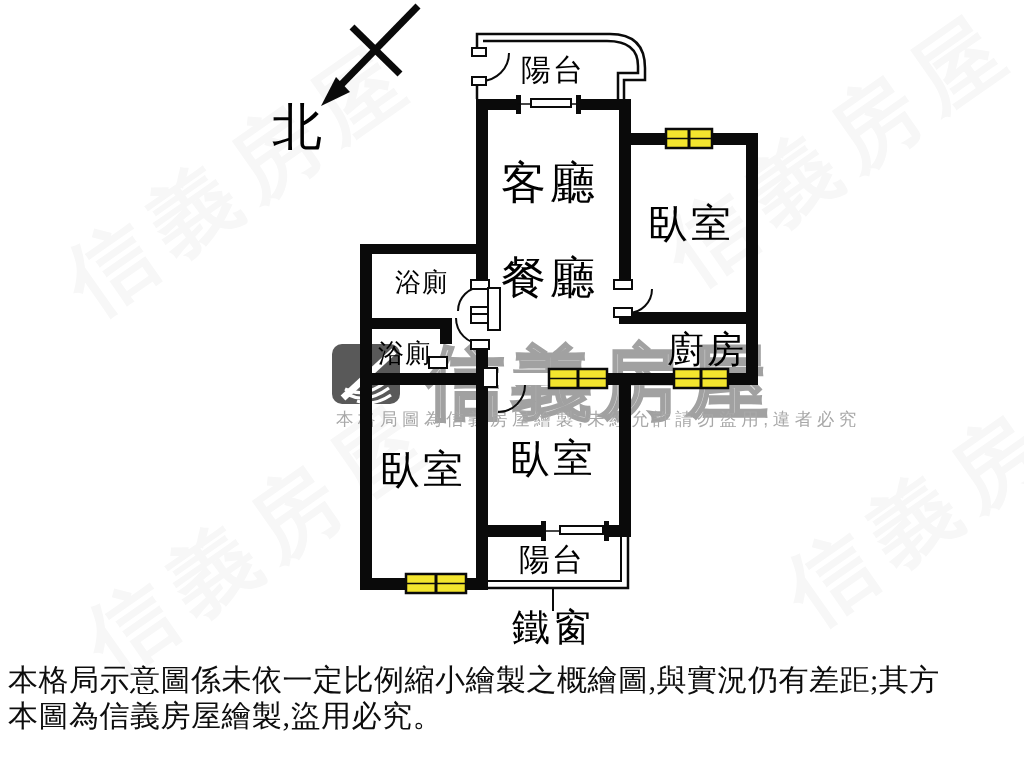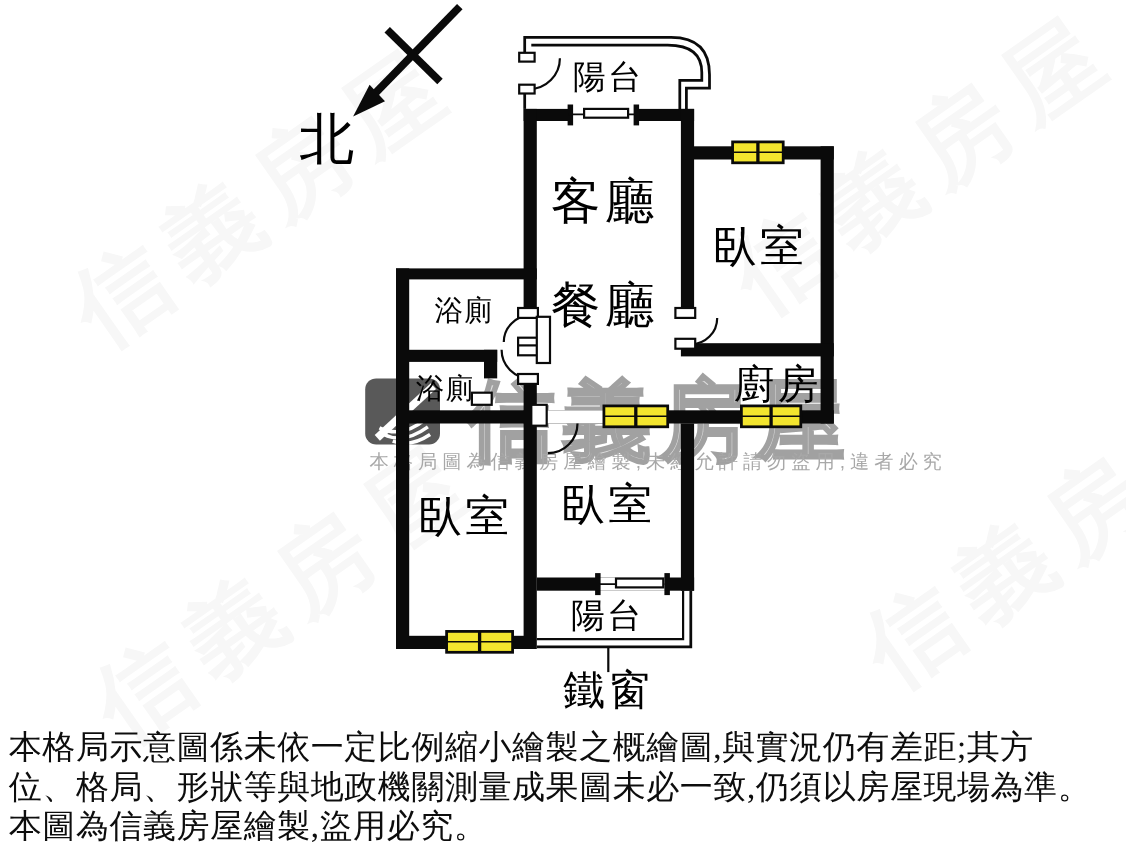"位、格局、形狀等與地政機關測量成果圖未必一致,仍須以房屋現場為準。" div { html: <div>位、格局、形狀等與地政機關測量成果圖未必一致,仍須以房屋現場為準。</div> -> none }
